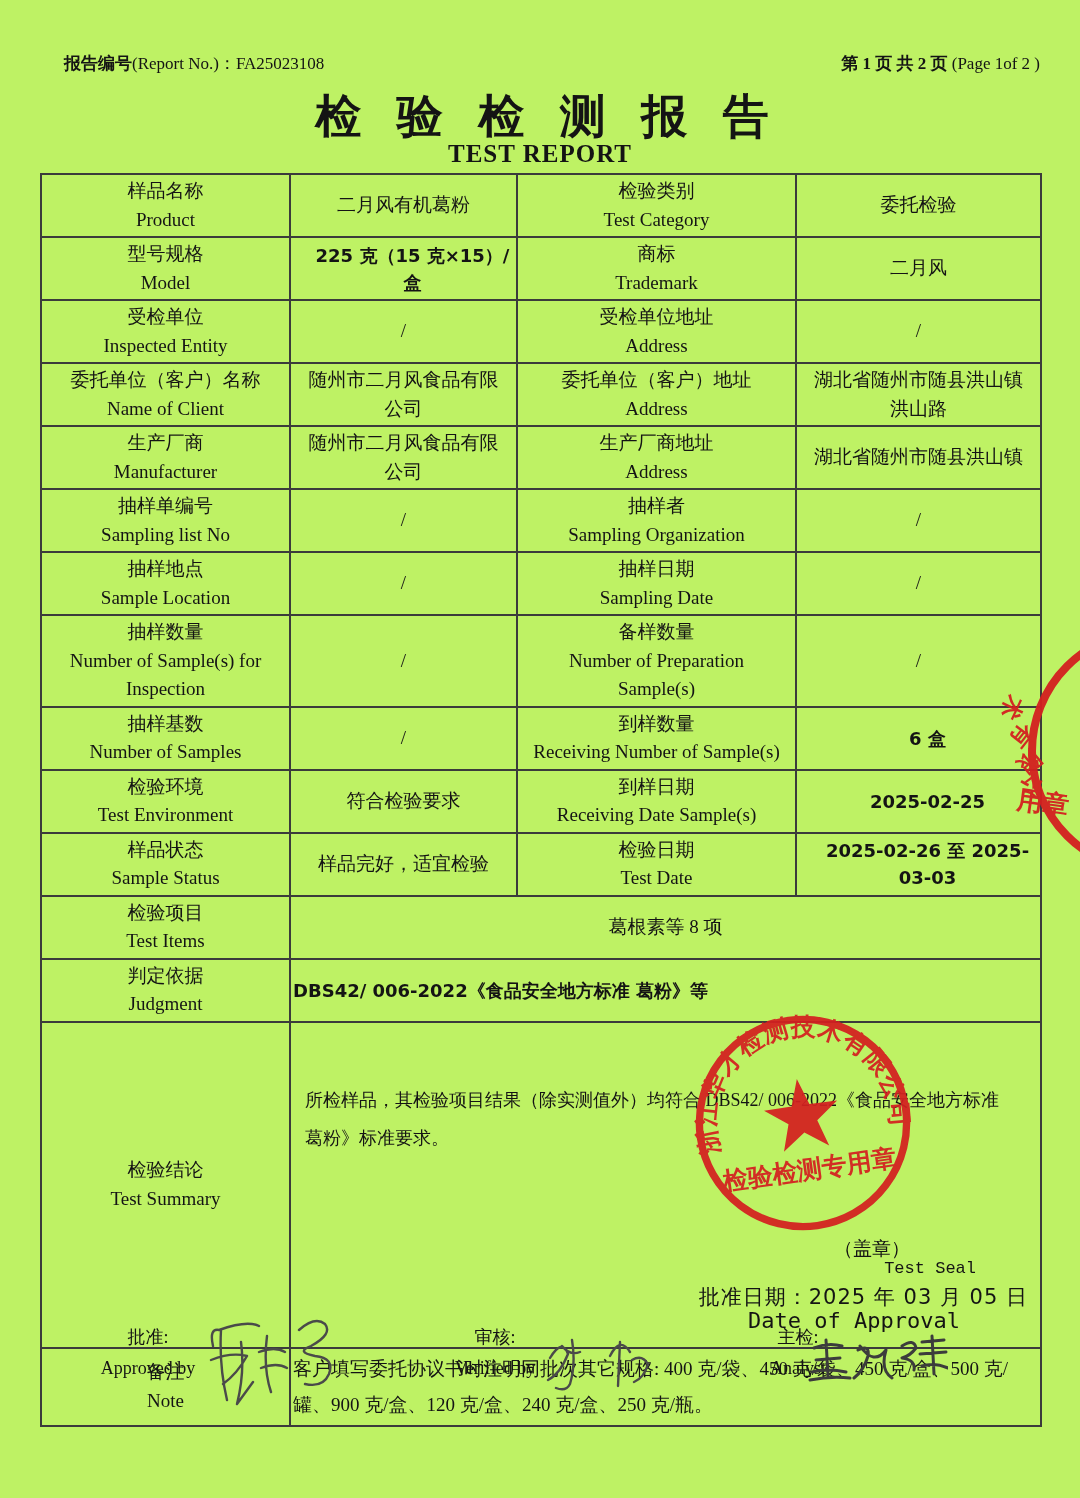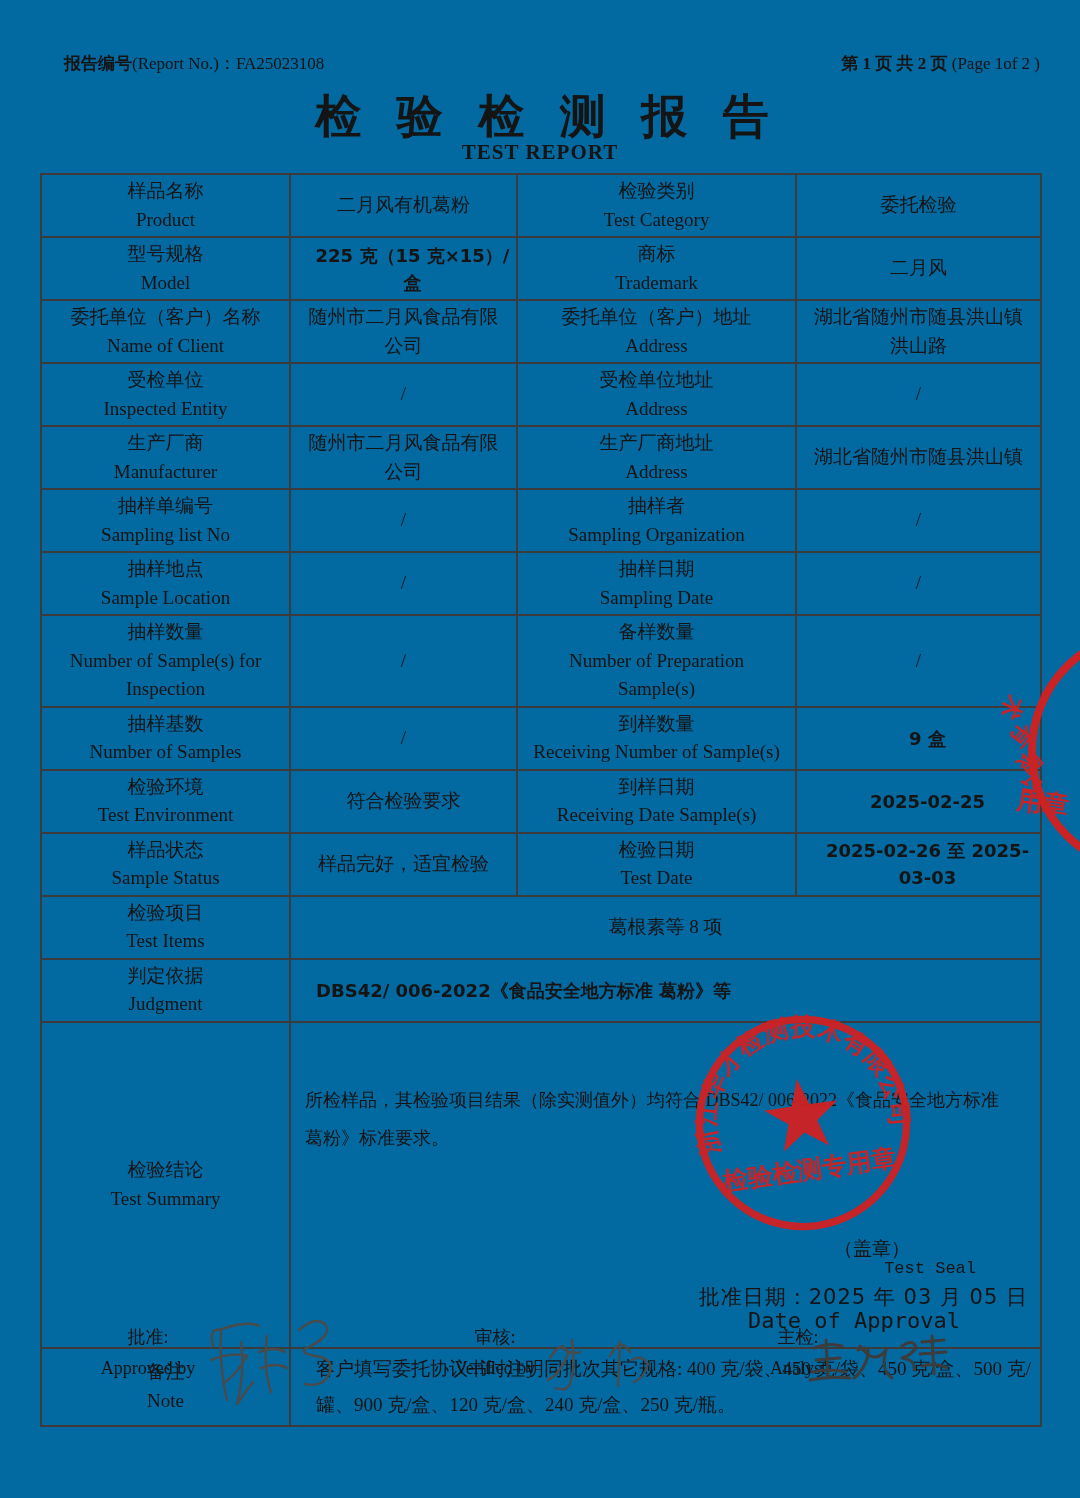"报告编号(Report No.)：FA25023108" .page { background: #0369a1 -> #bef264 }
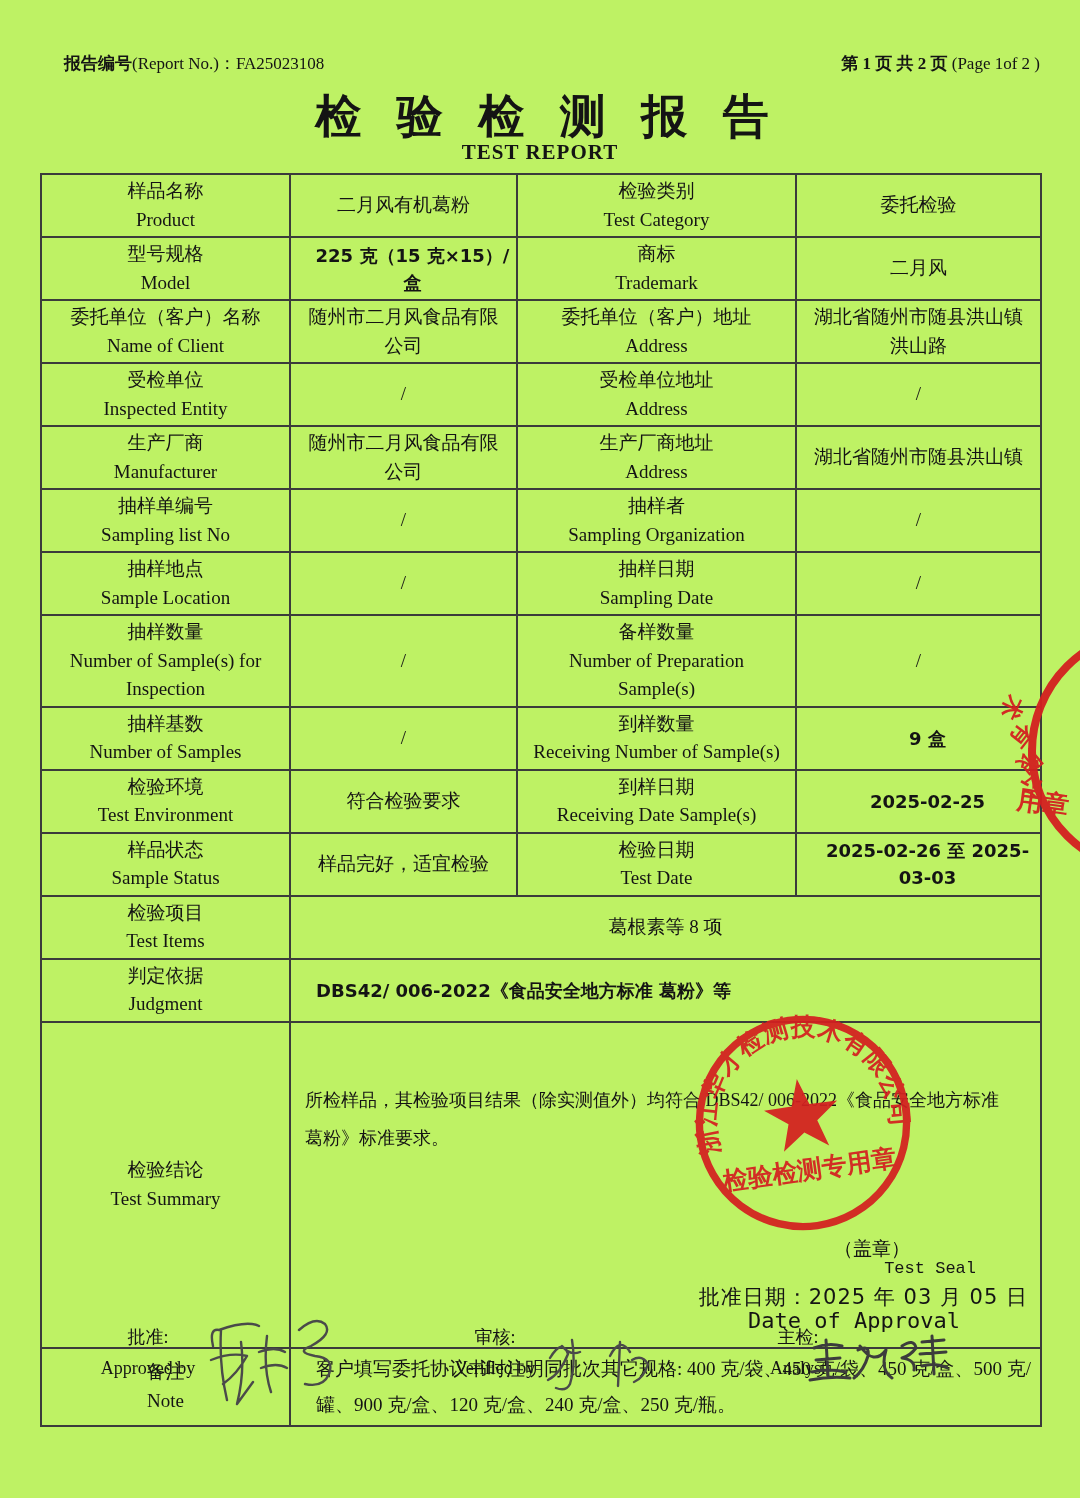"TEST REPORT" .subtitle { font-size: 21px -> 25px }
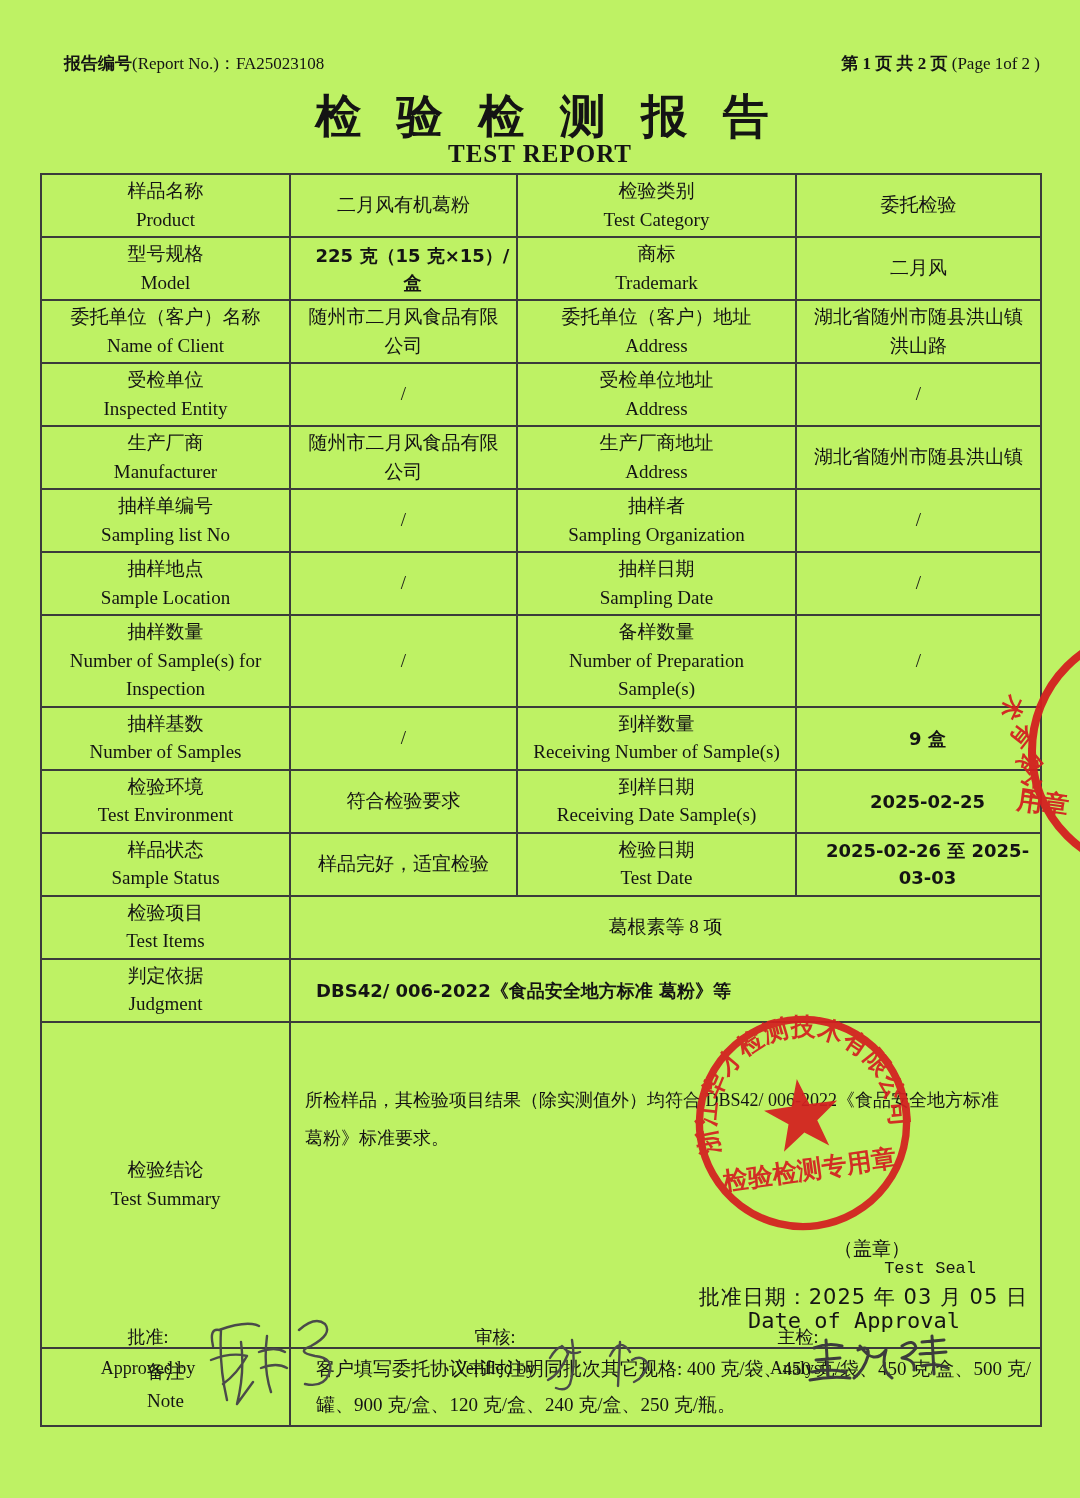"委托单位（客户）名称" tr { order: before "受检单位" -> after "受检单位" }
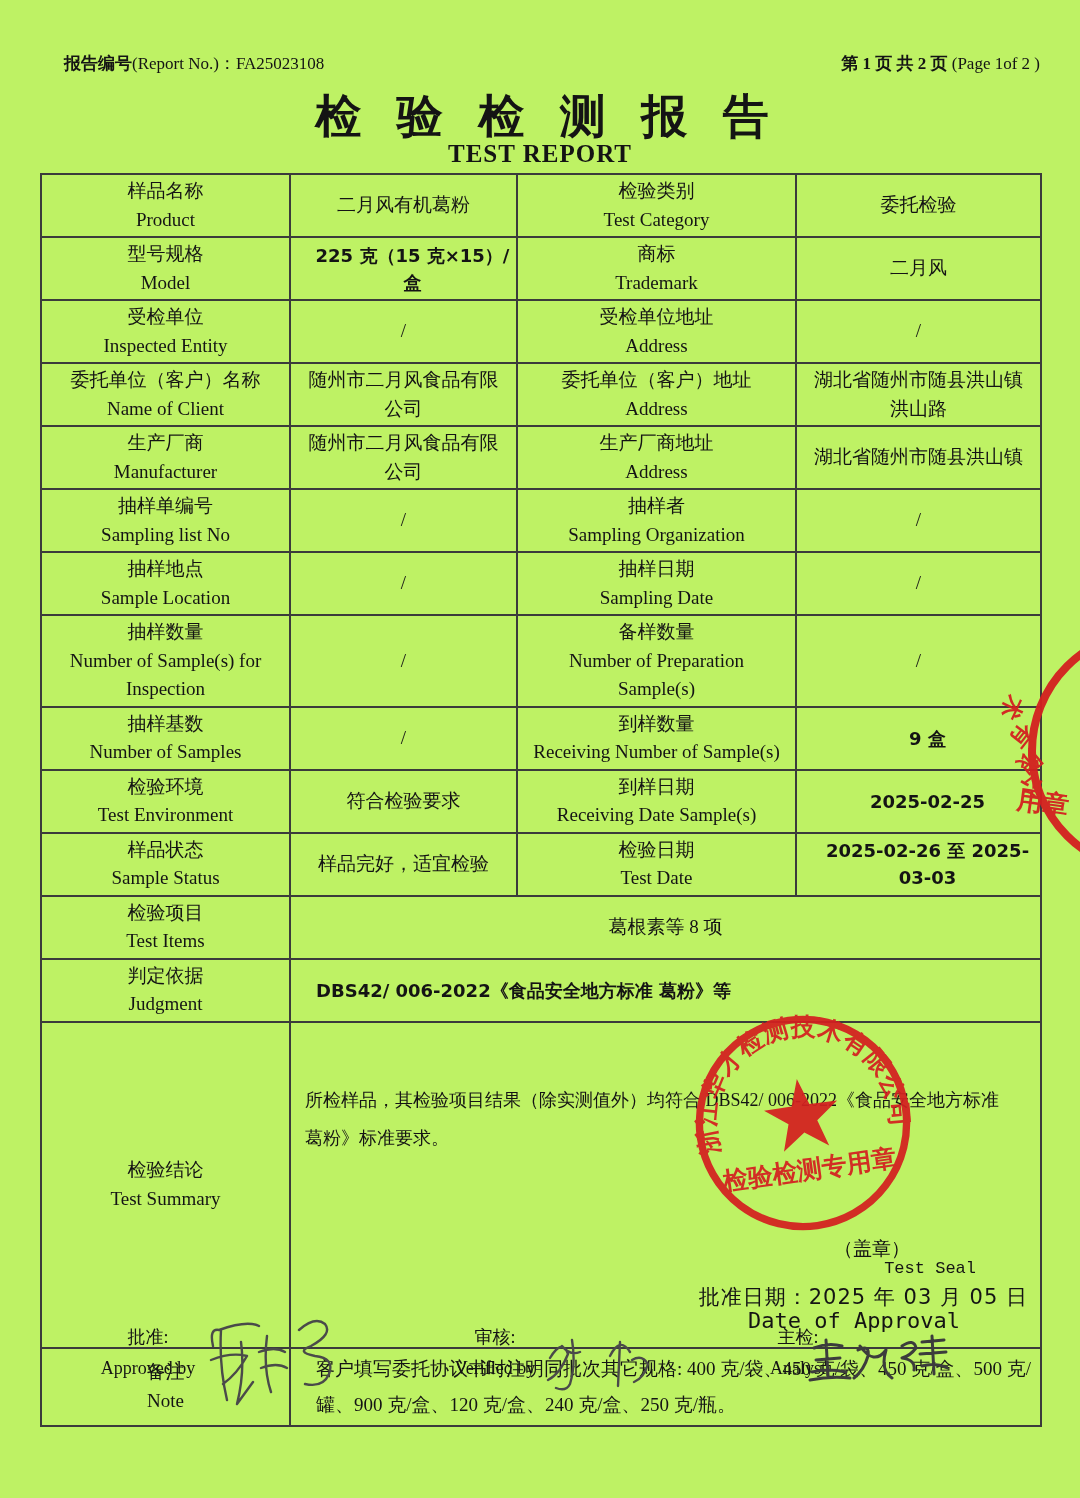"9 盒" td.num { text: 9 -> 6 }
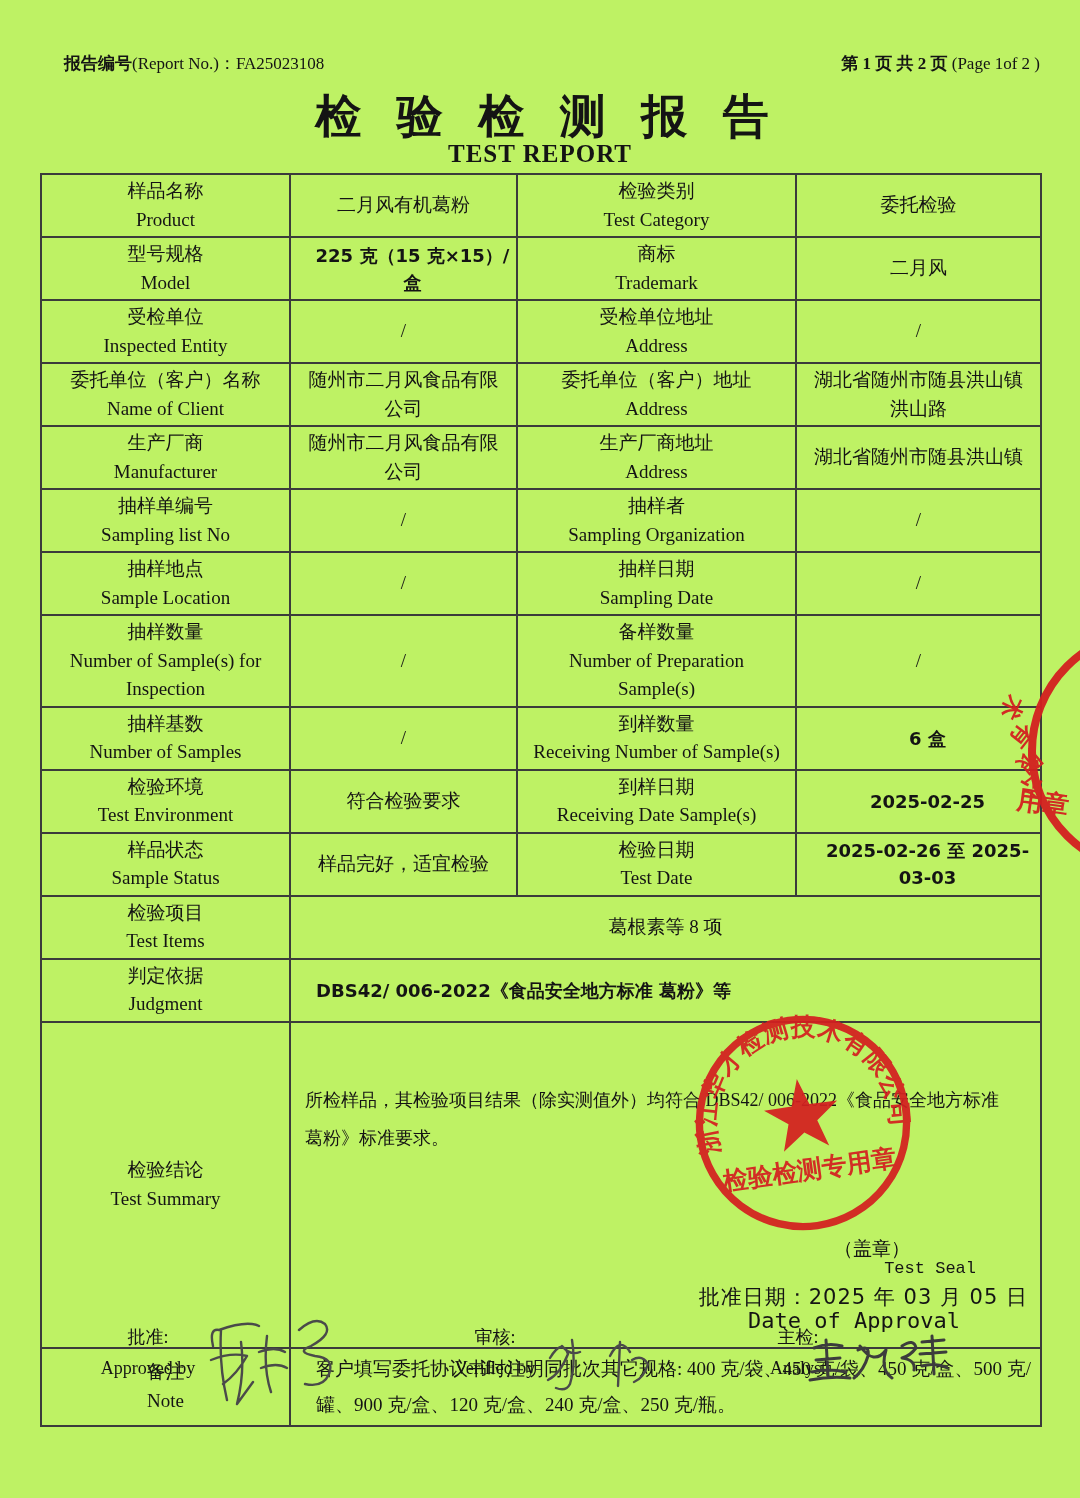"DBS42/ 006-2022《食品安全地方标准 葛粉》等" td.left { padding-left: 25px -> 2px }
